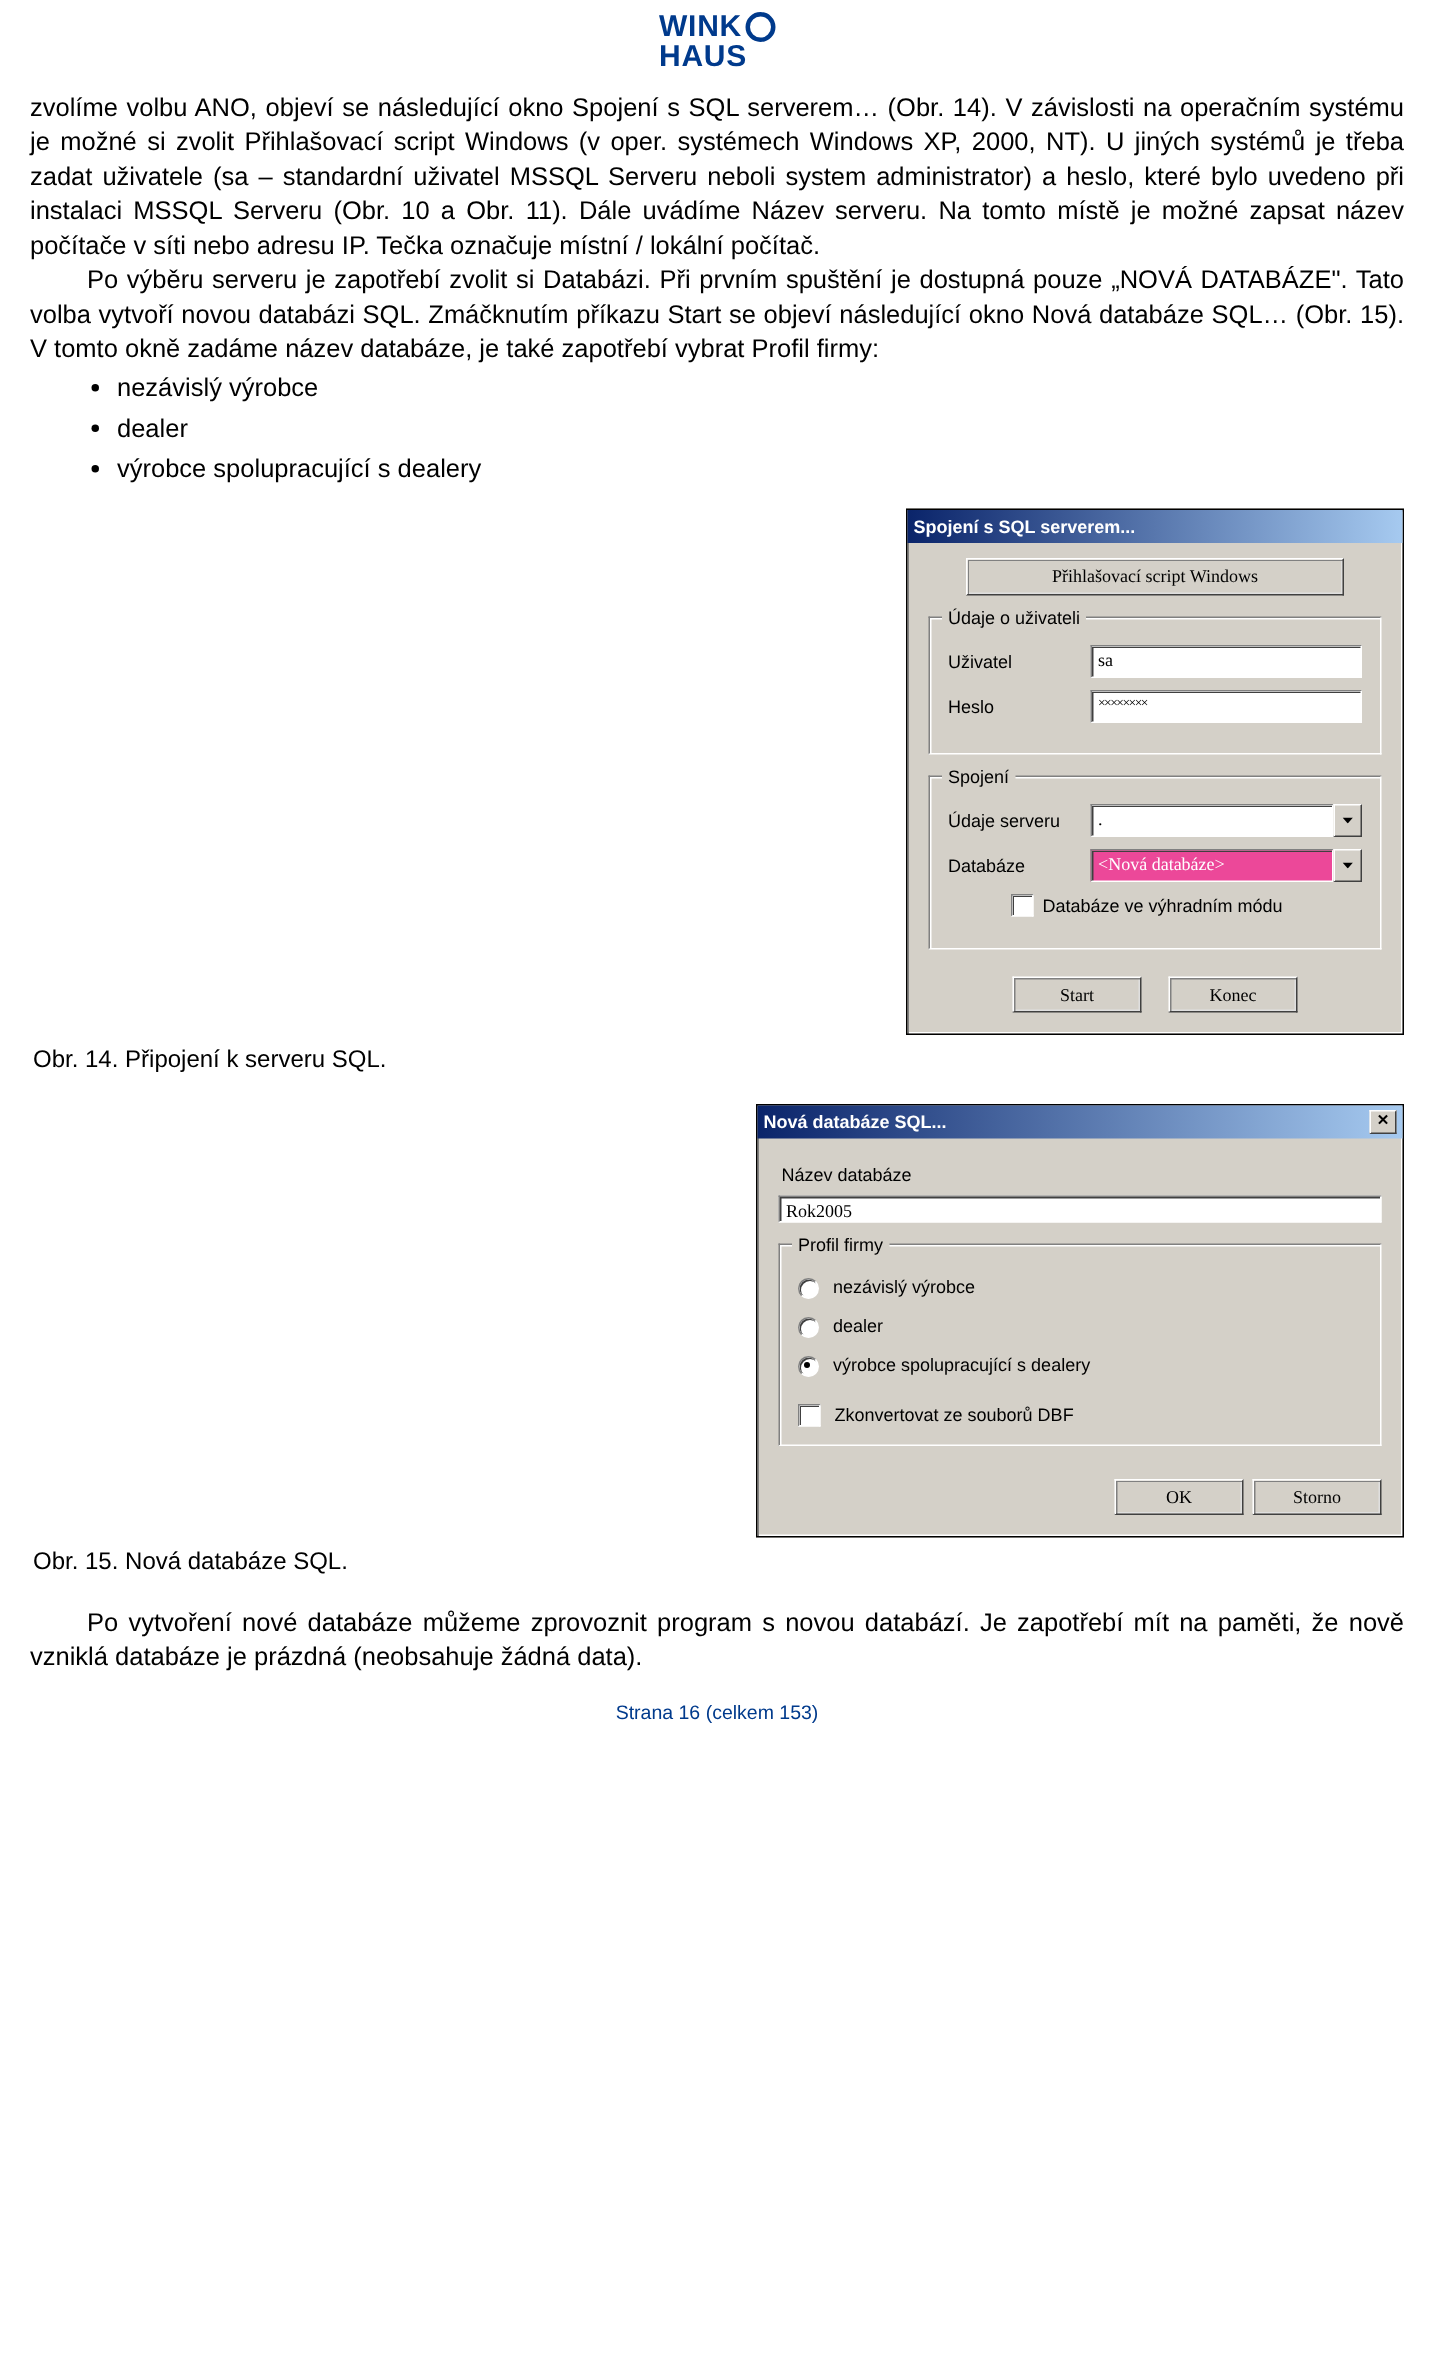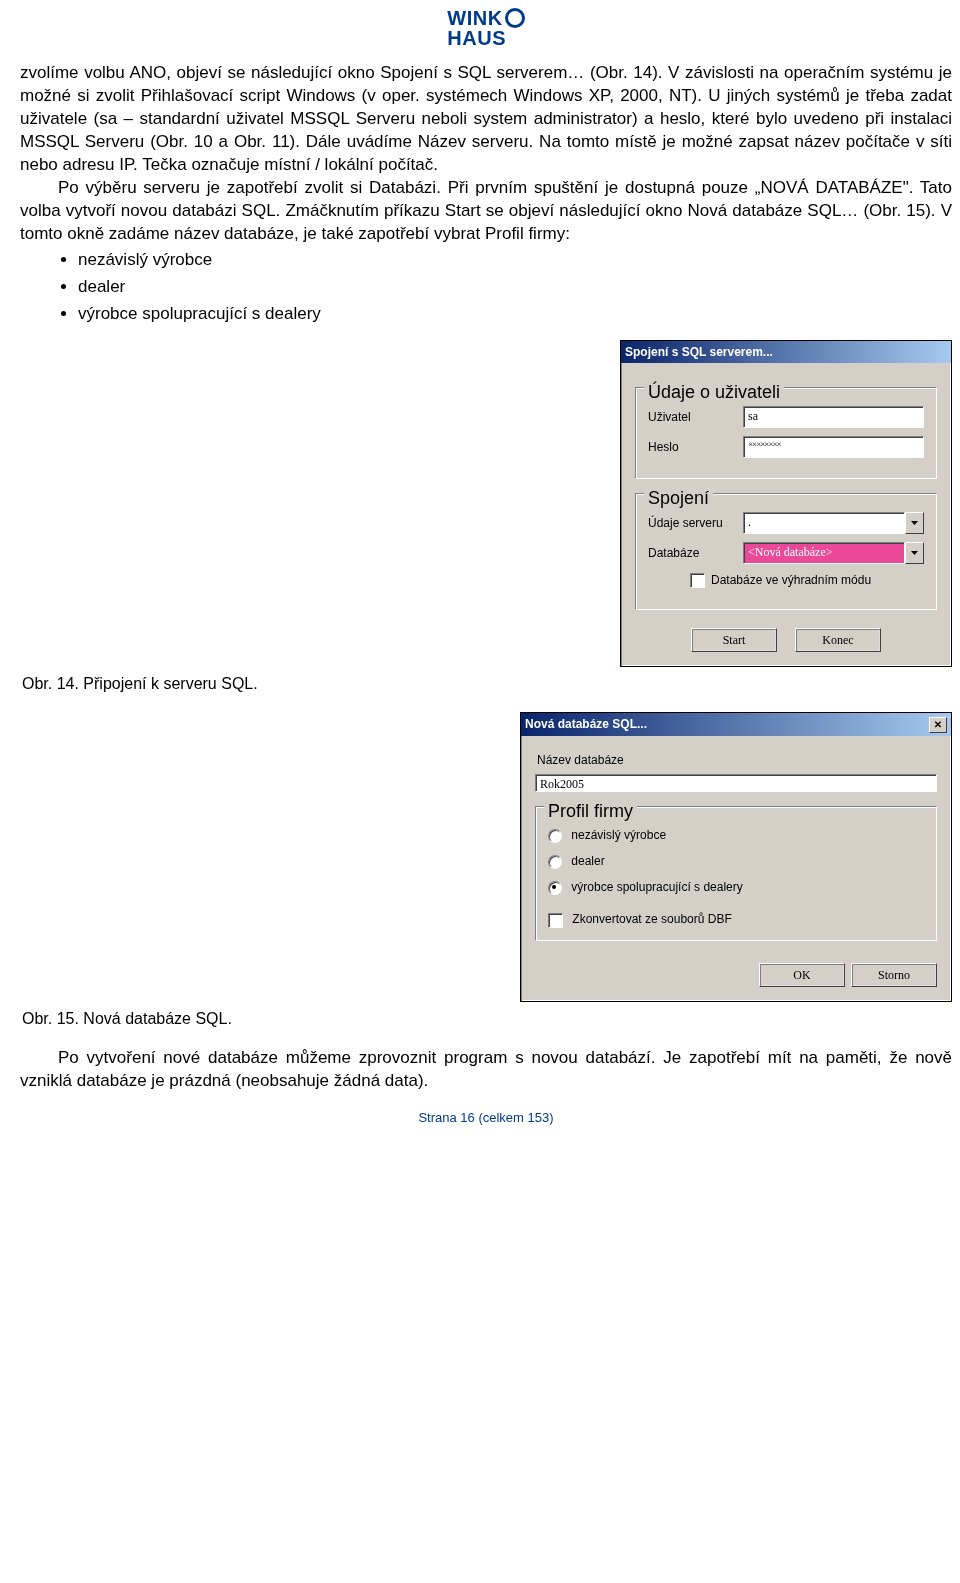"WINK" .page { padding: 0 8px 30px 20px -> 0 24px 30px 20px }
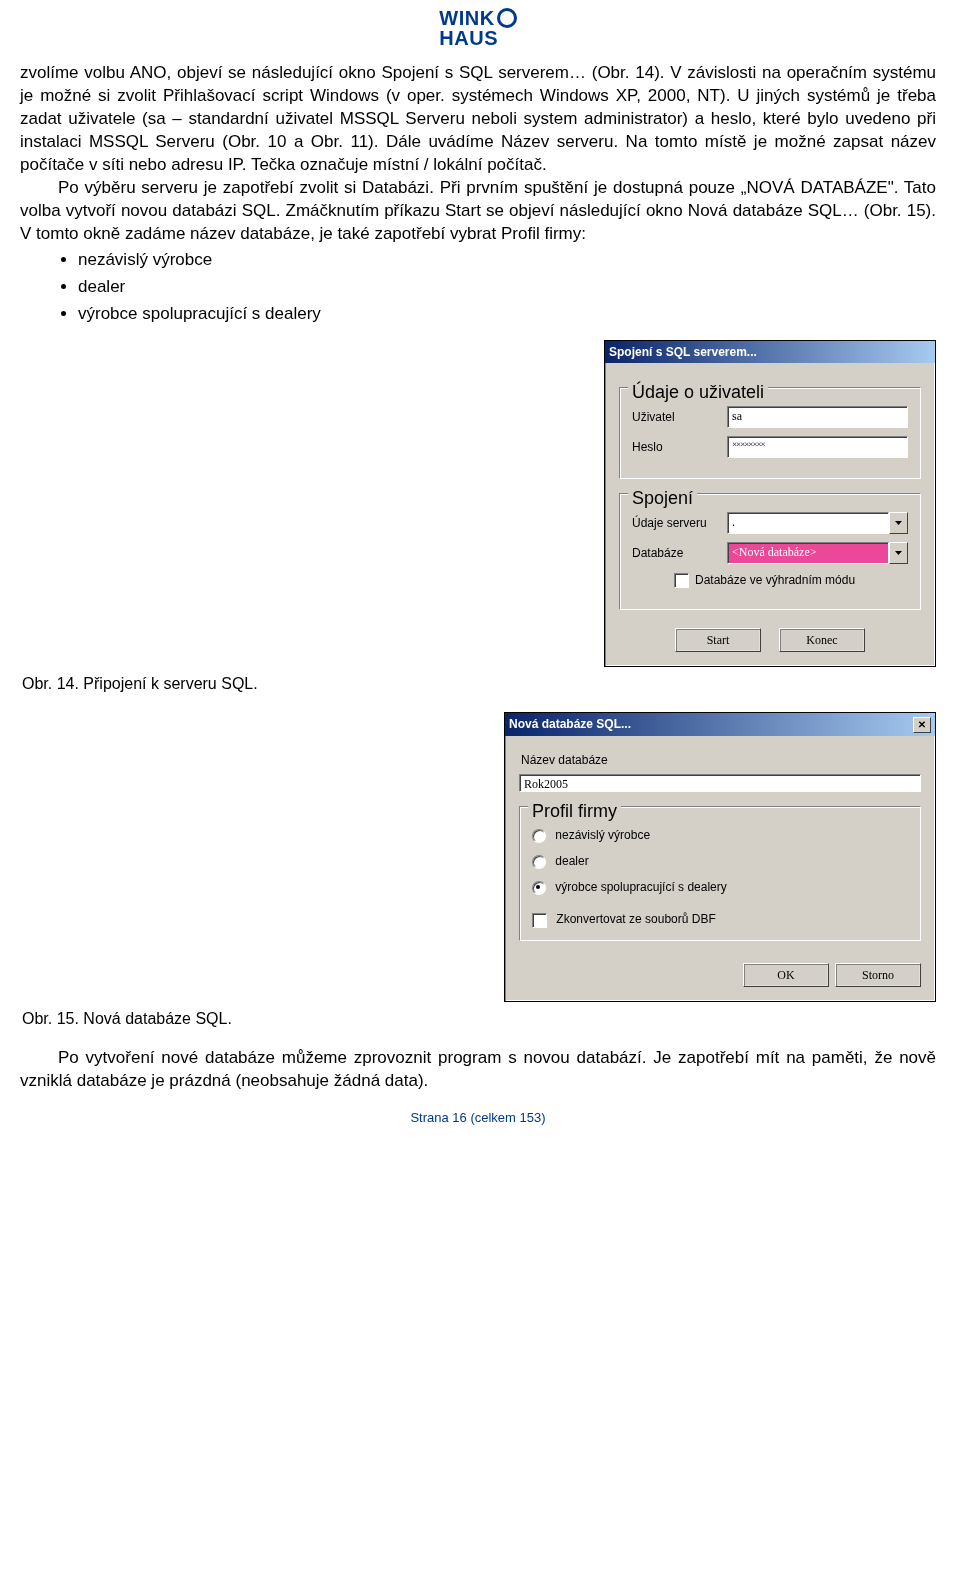"Přihlašovací script Windows" div.btn { html: none -> <div>Přihlašovací script Windows</div> }
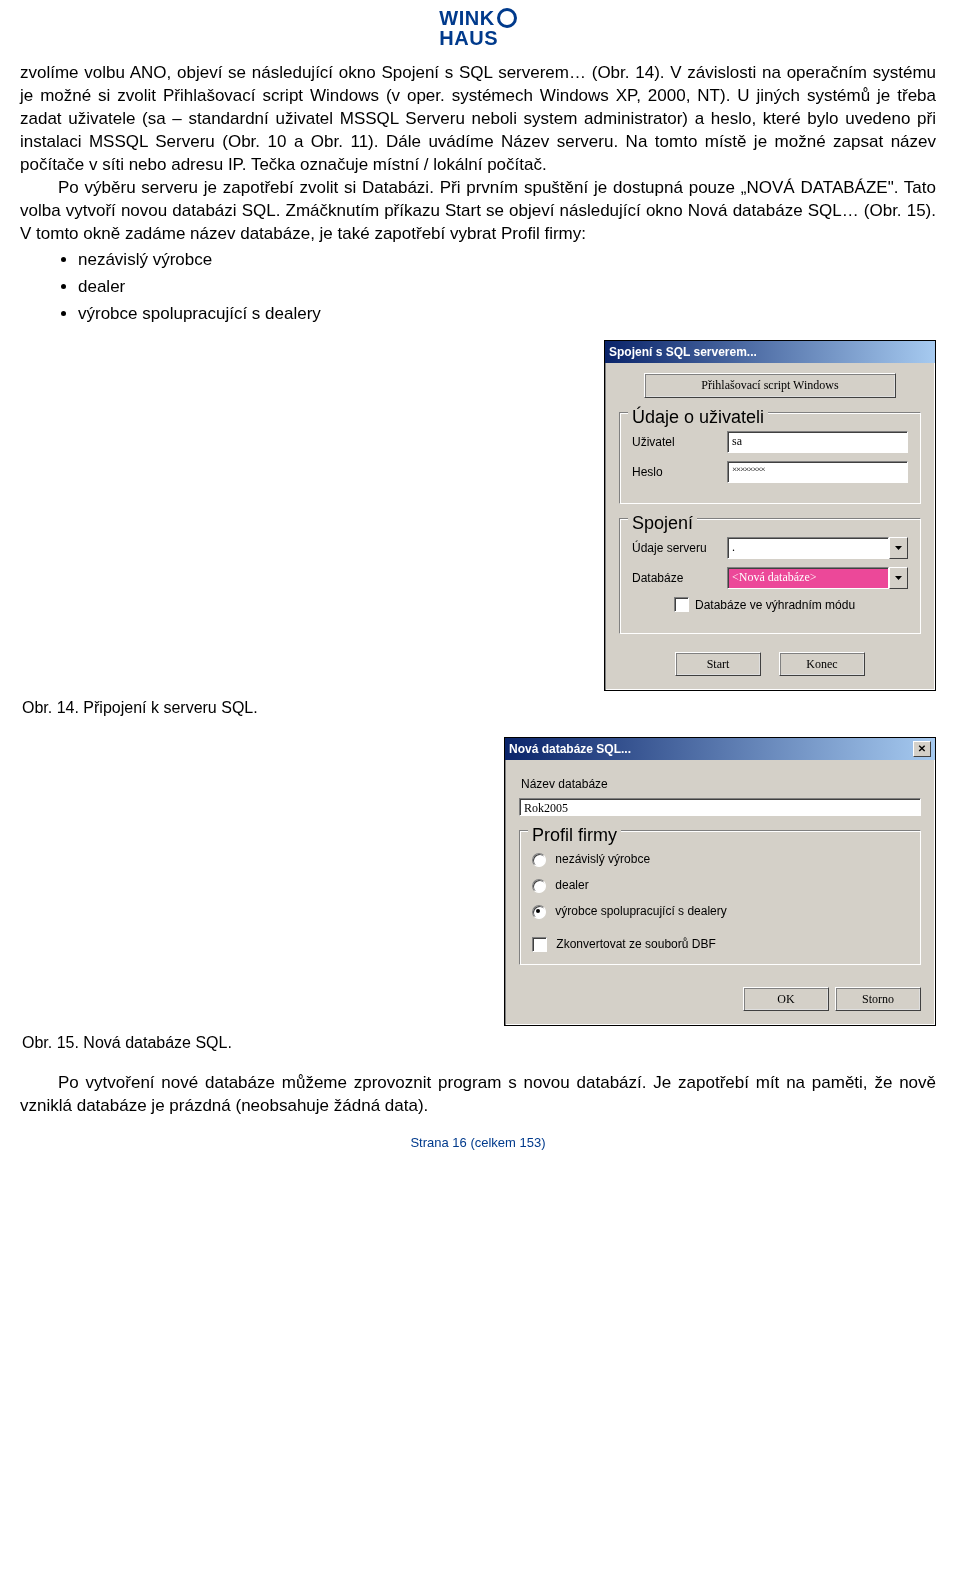"Údaje o uživateli" .legend { font-size: 18px -> 12px }
